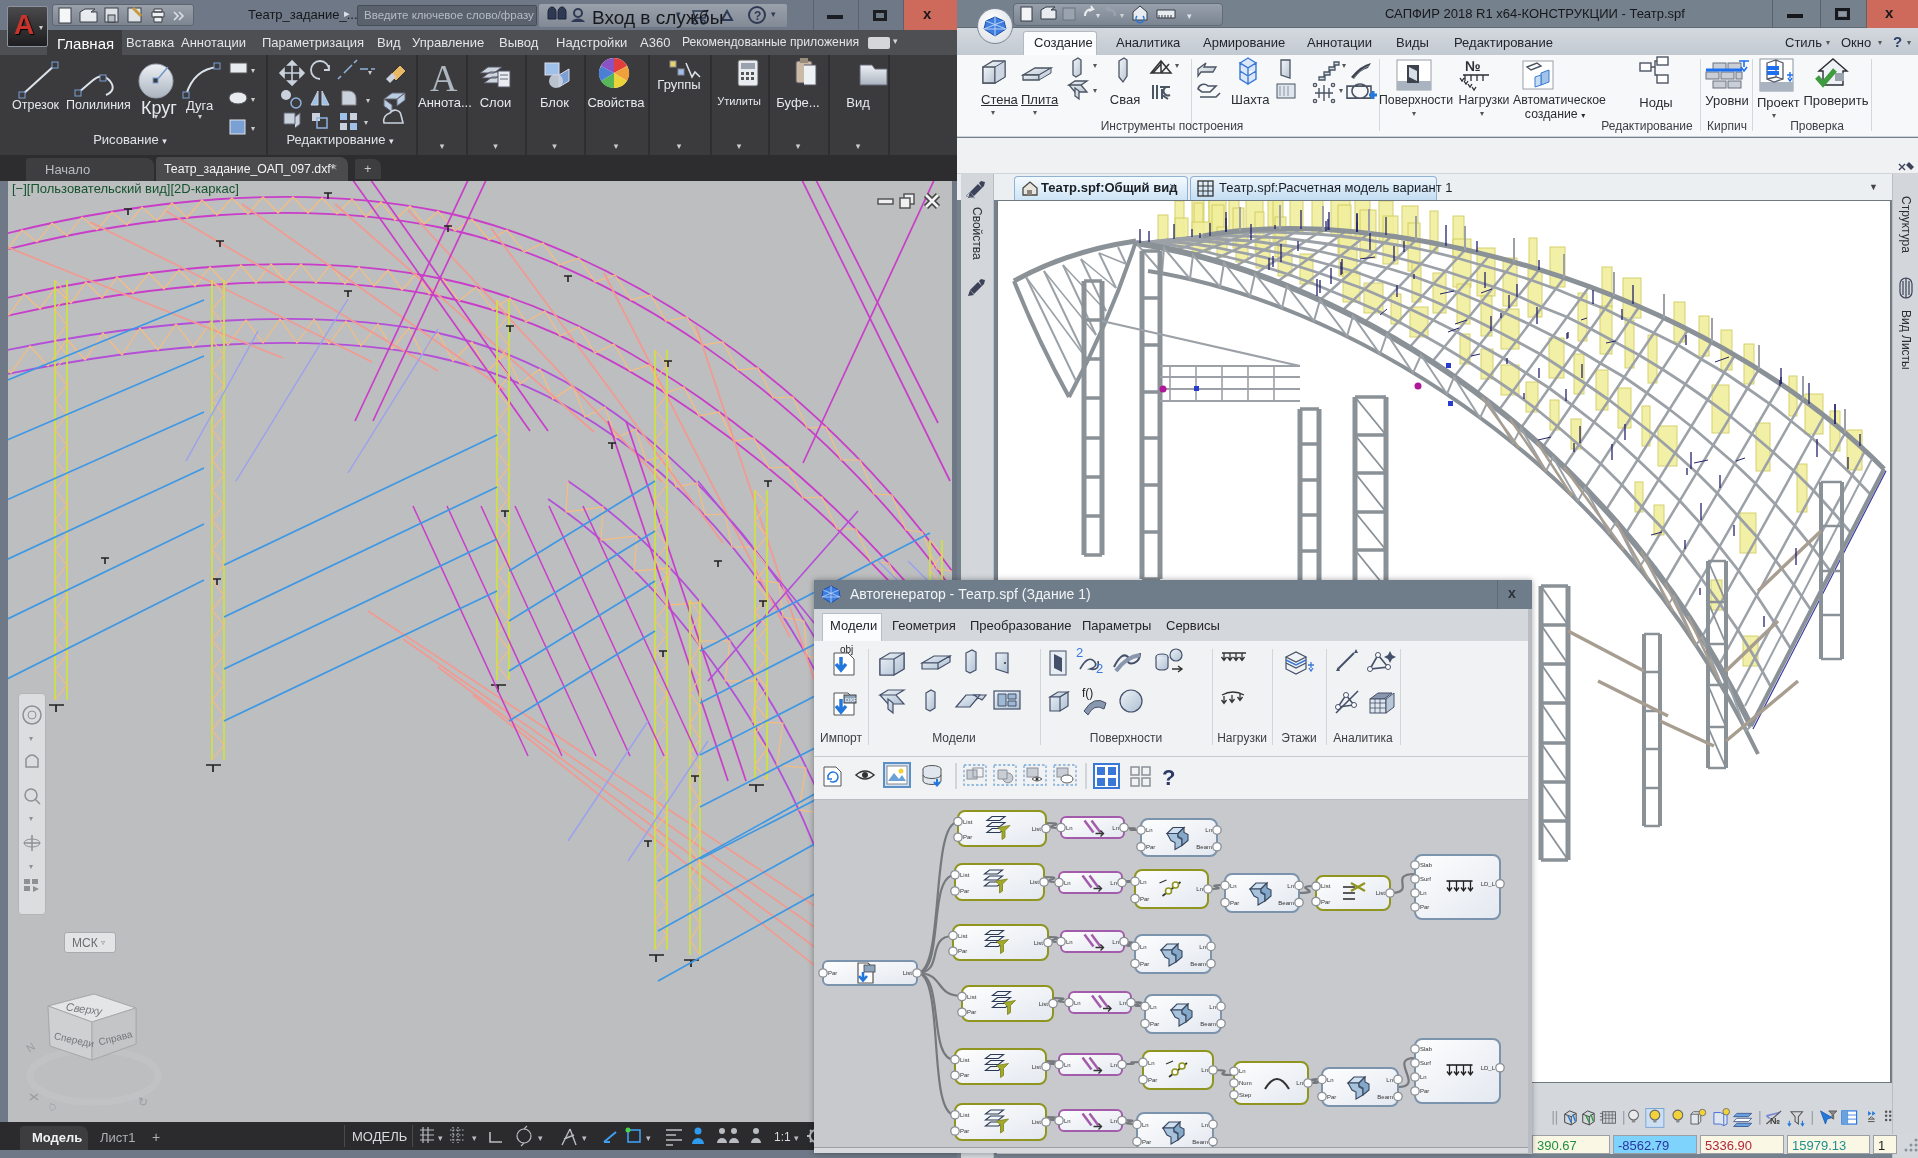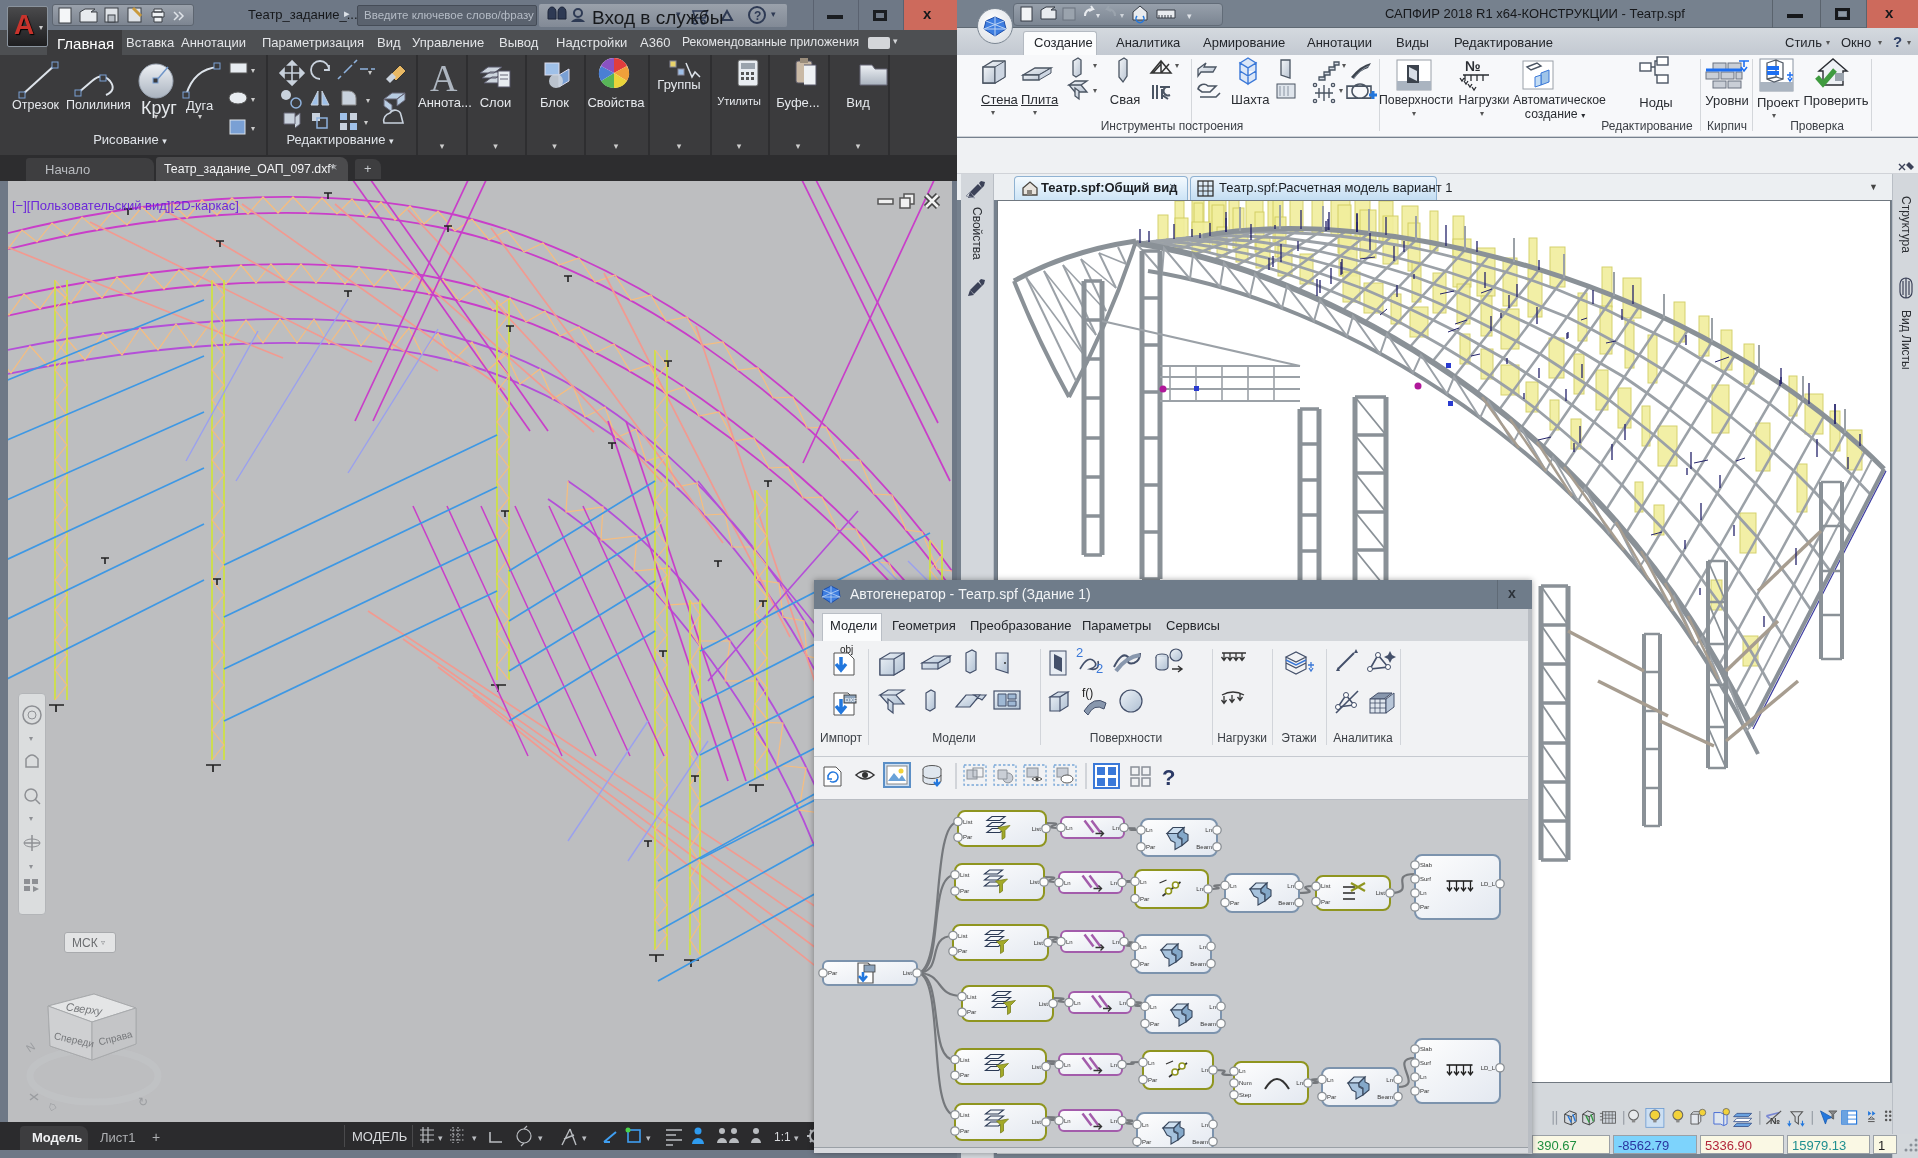"[−][Пользовательский вид][2D-каркас]" span.txt { color: #6d28d9 -> #14532d; top: 17px -> 0 }
